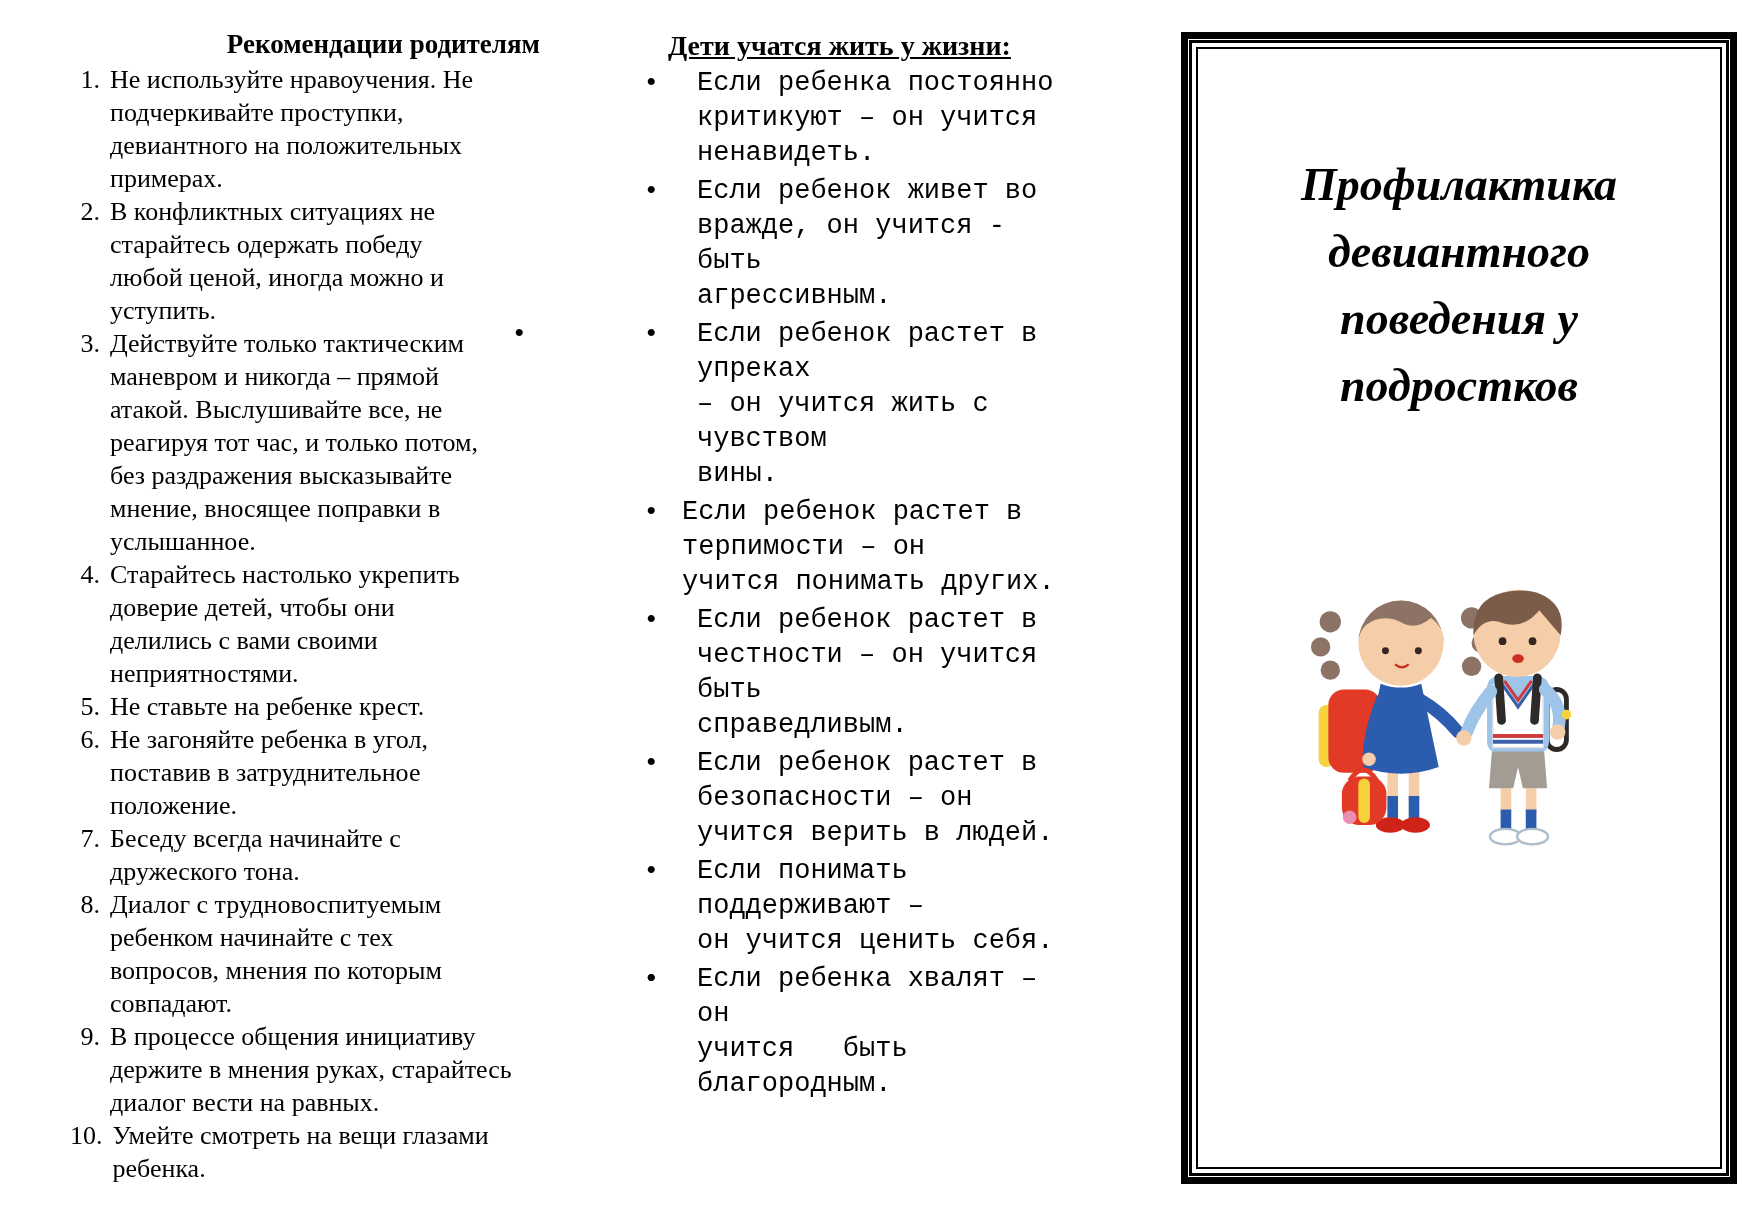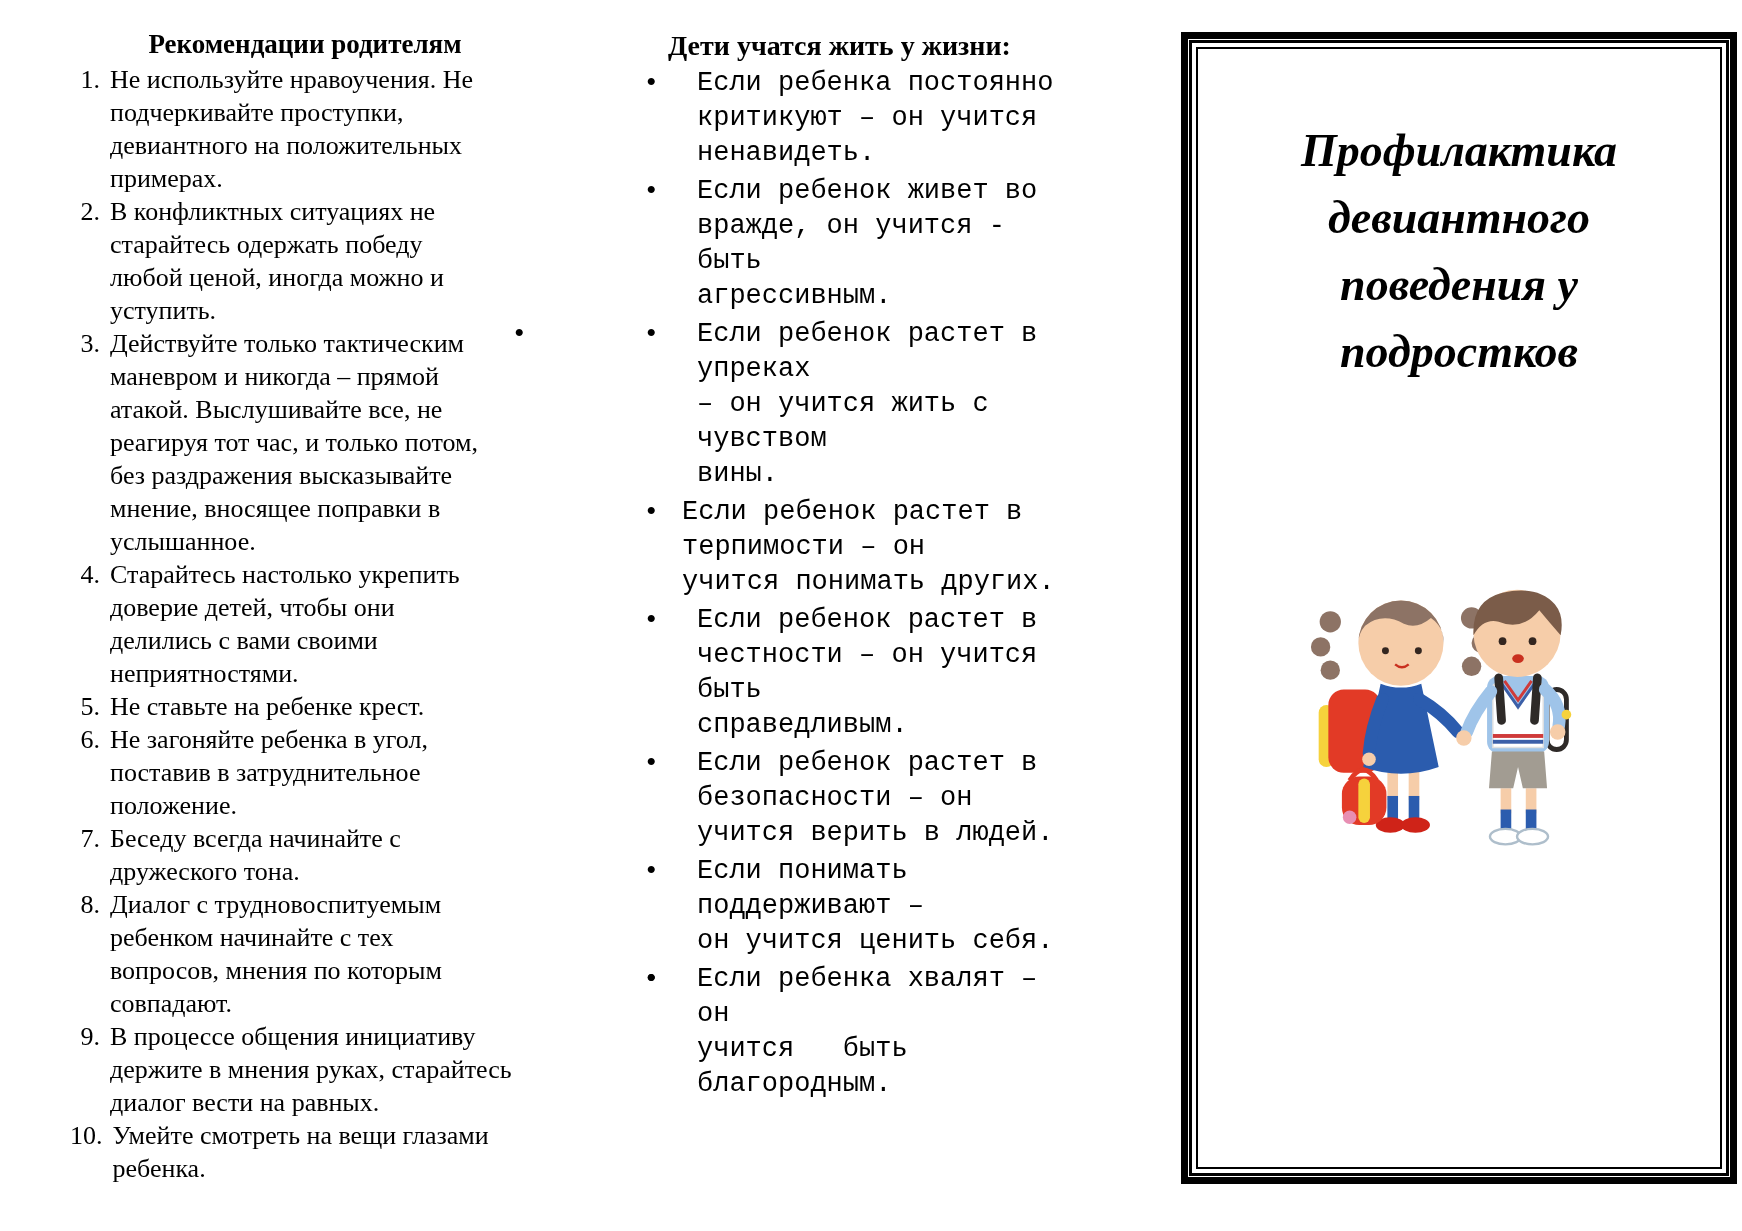"Рекомендации родителям" .col-left h2 { text-align: center -> right }
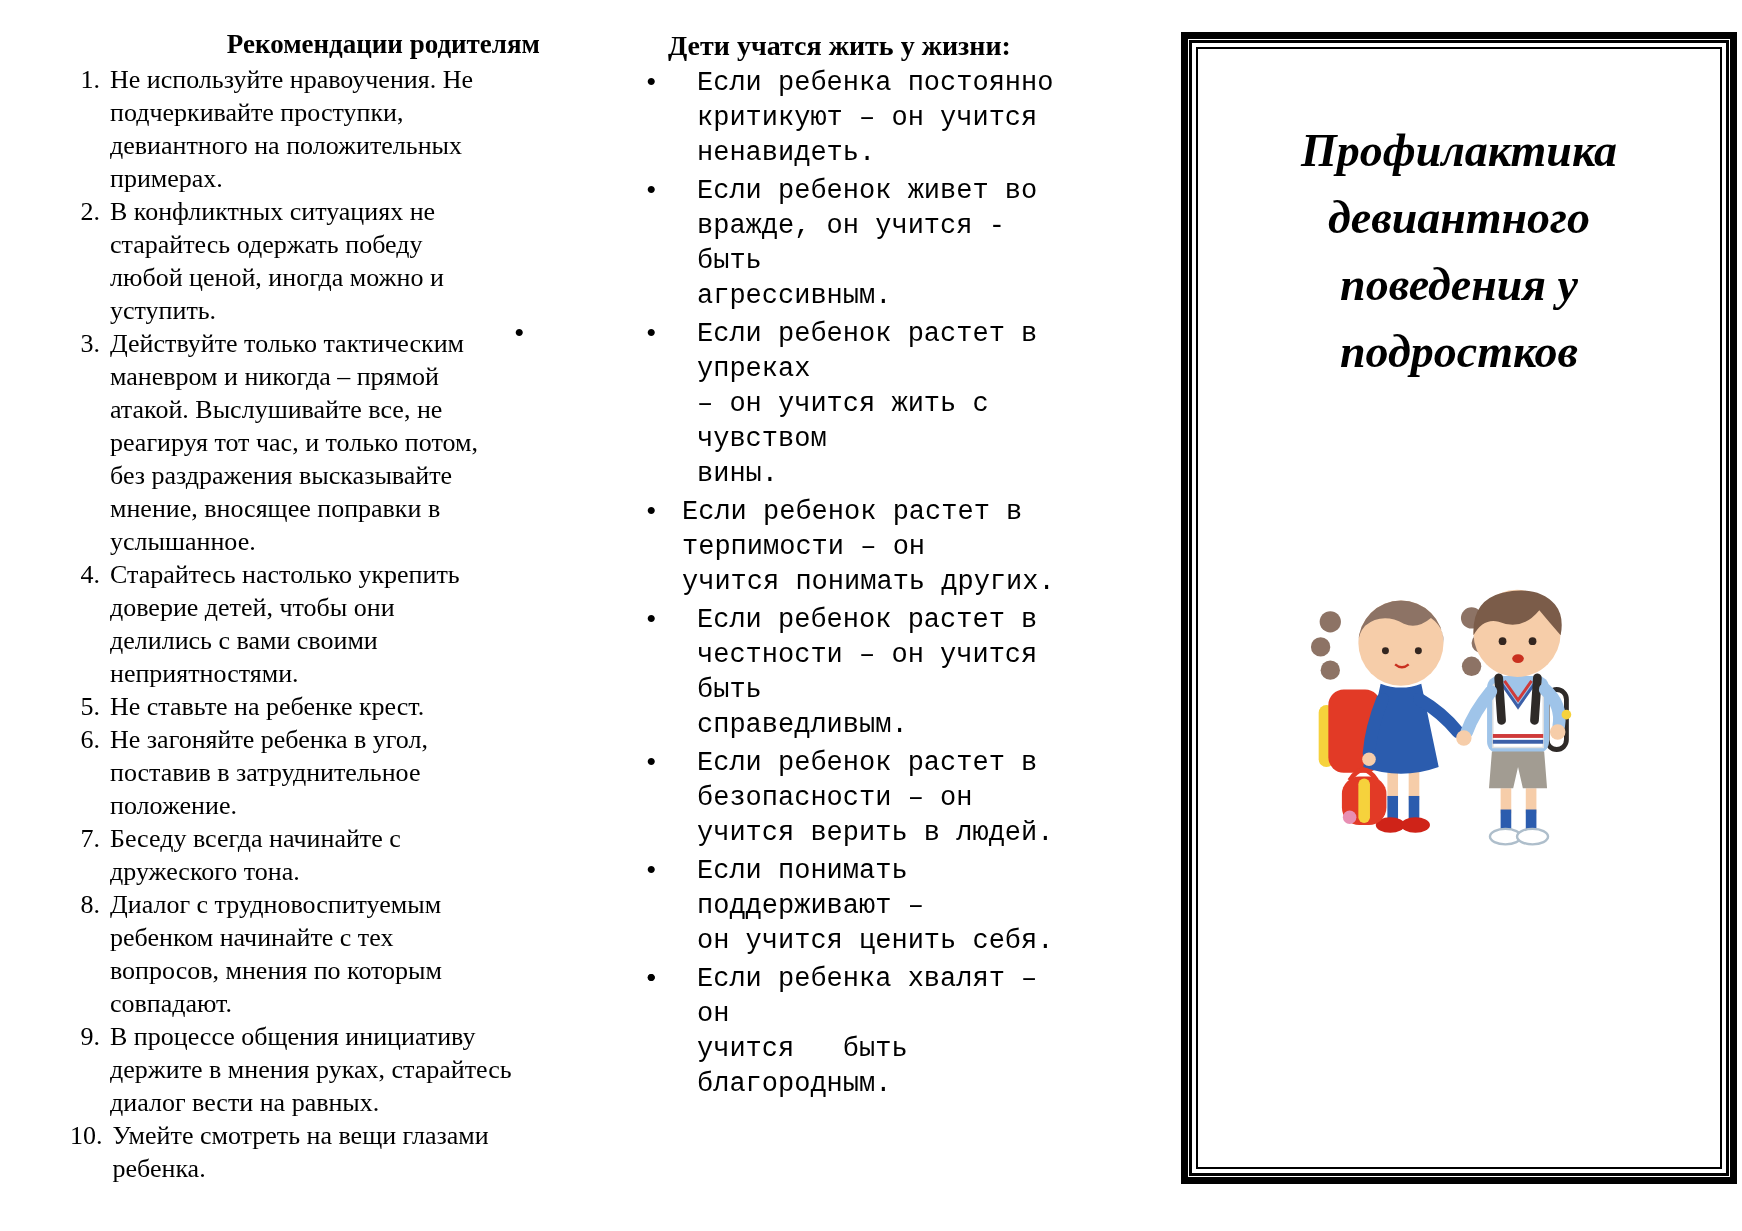"Дети учатся жить у жизни:" .col-mid h2 { text-decoration: none -> underline }
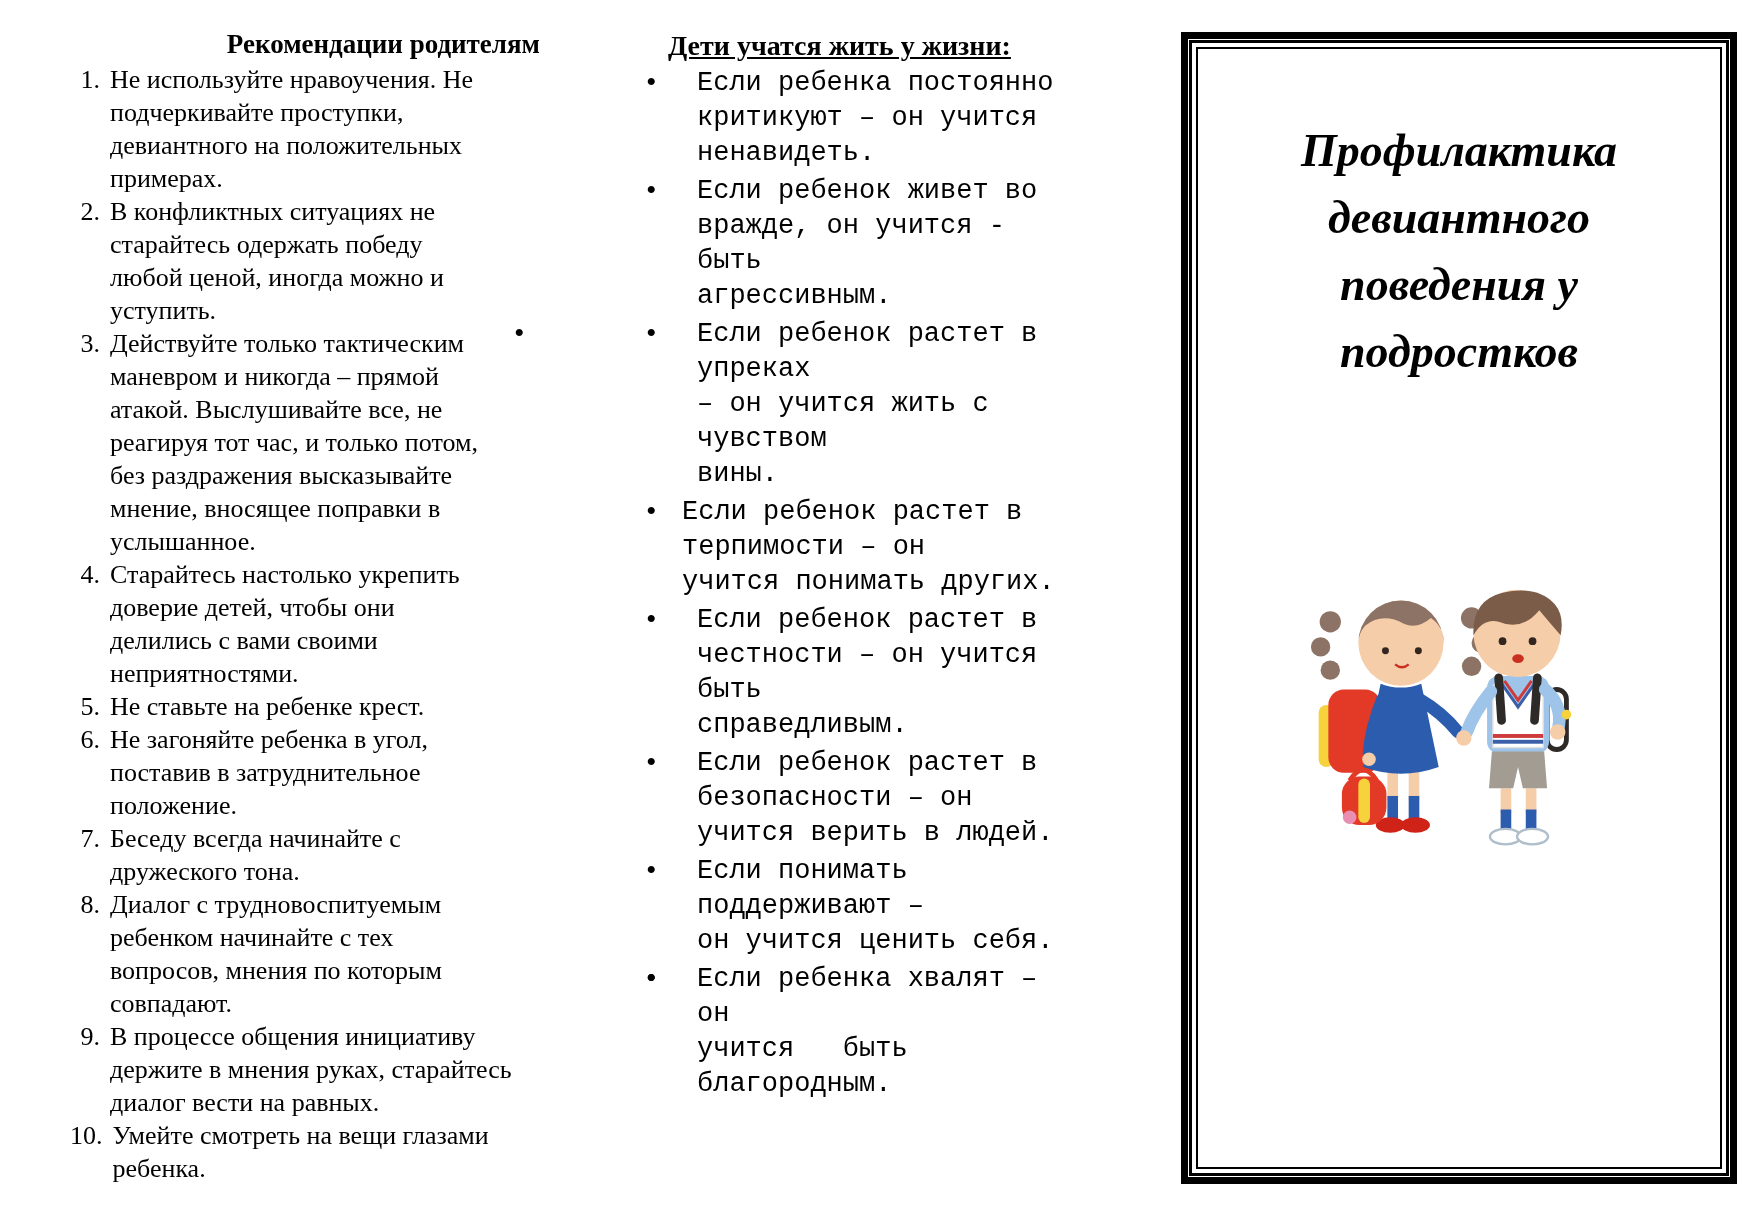"Профилактика" .panel h1 { margin: 68px 10px 0 10px -> 102px 10px 0 10px }
